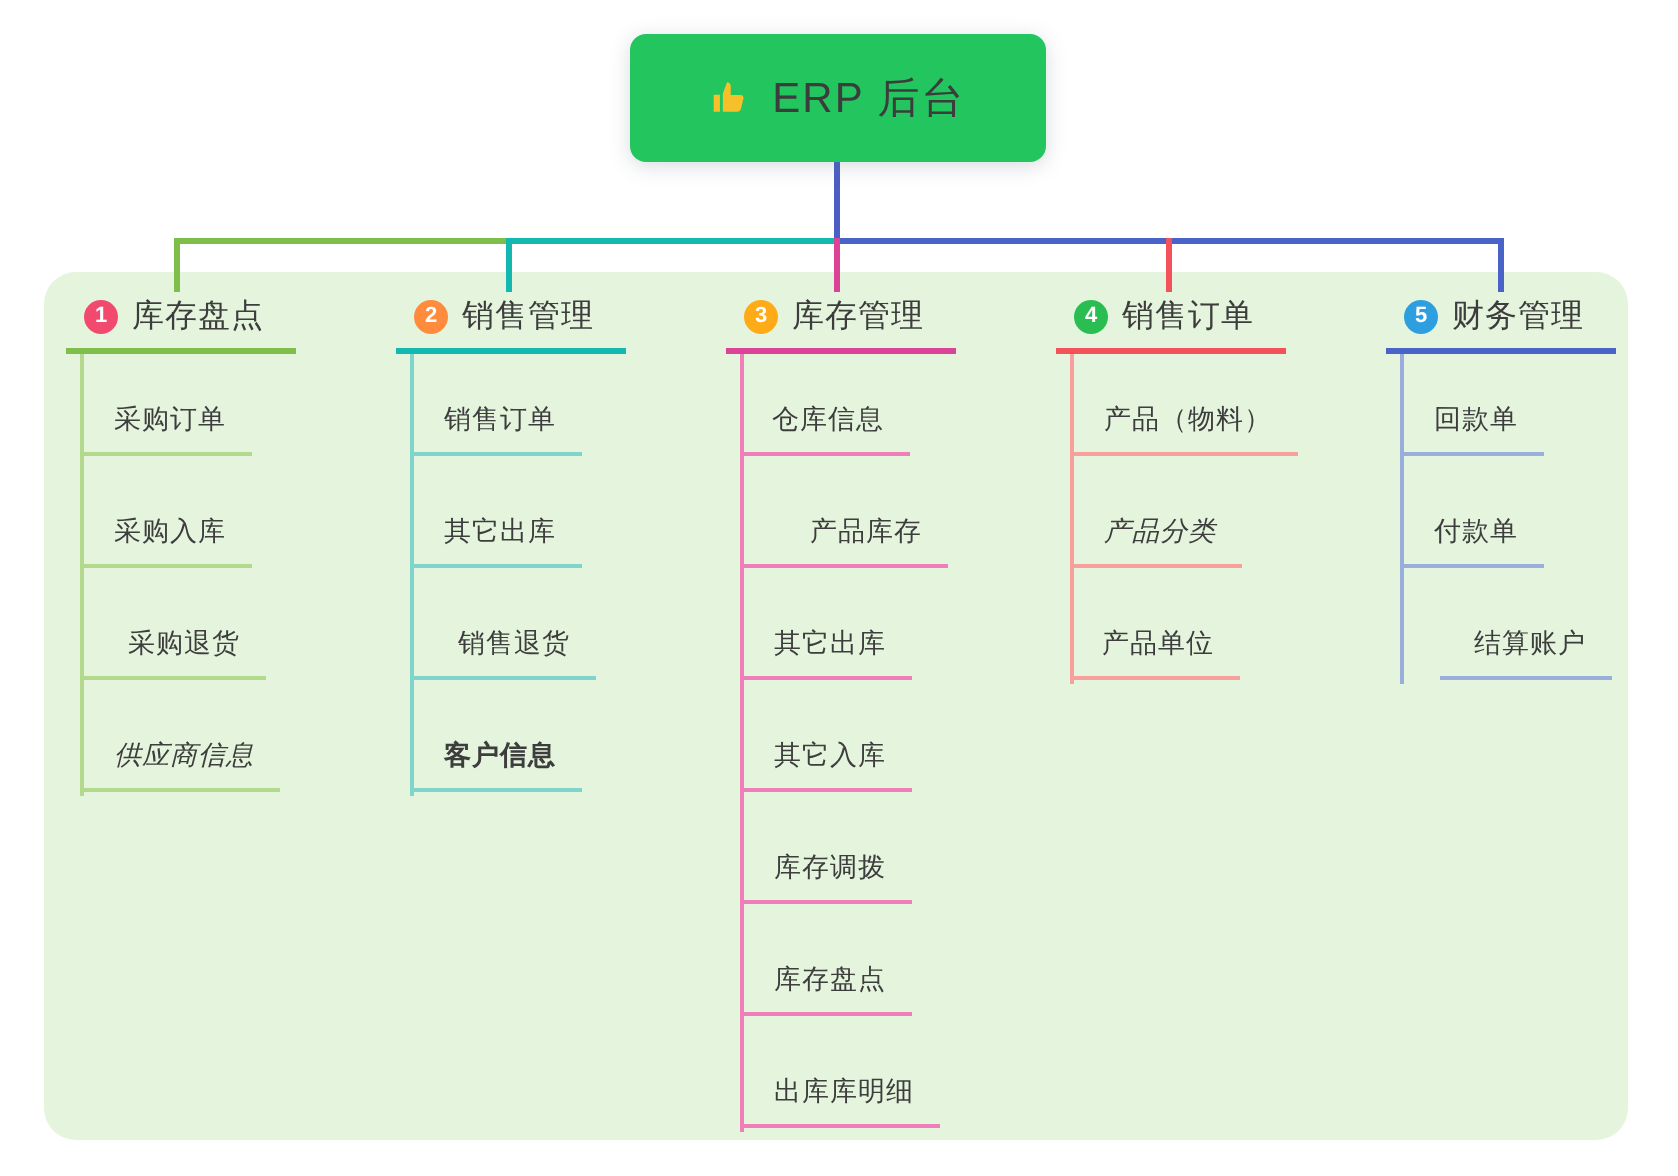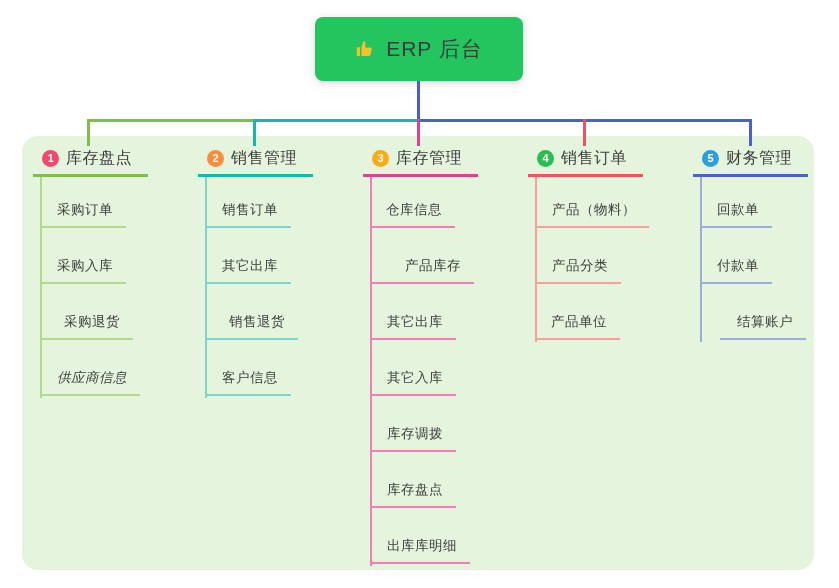"产品分类" span.child-label { font-style: none -> italic }
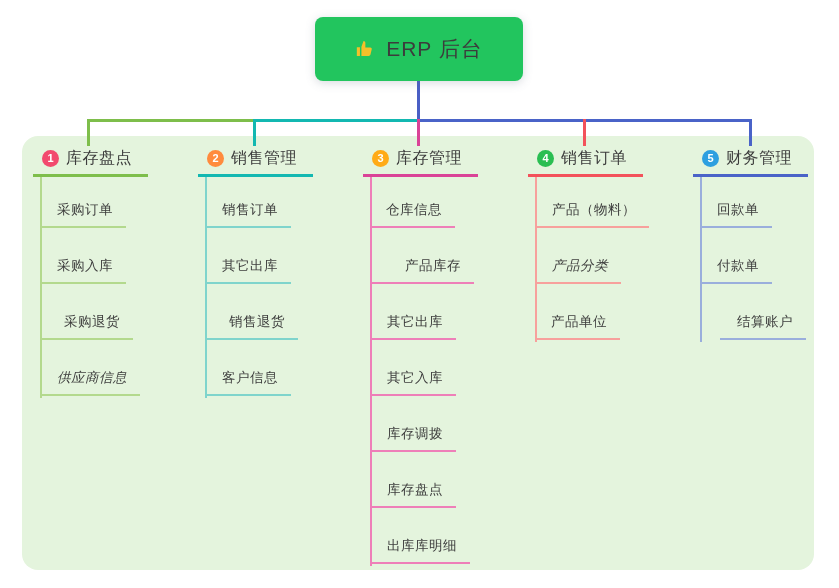"客户信息" span.child-label { font-weight: none -> bold }
